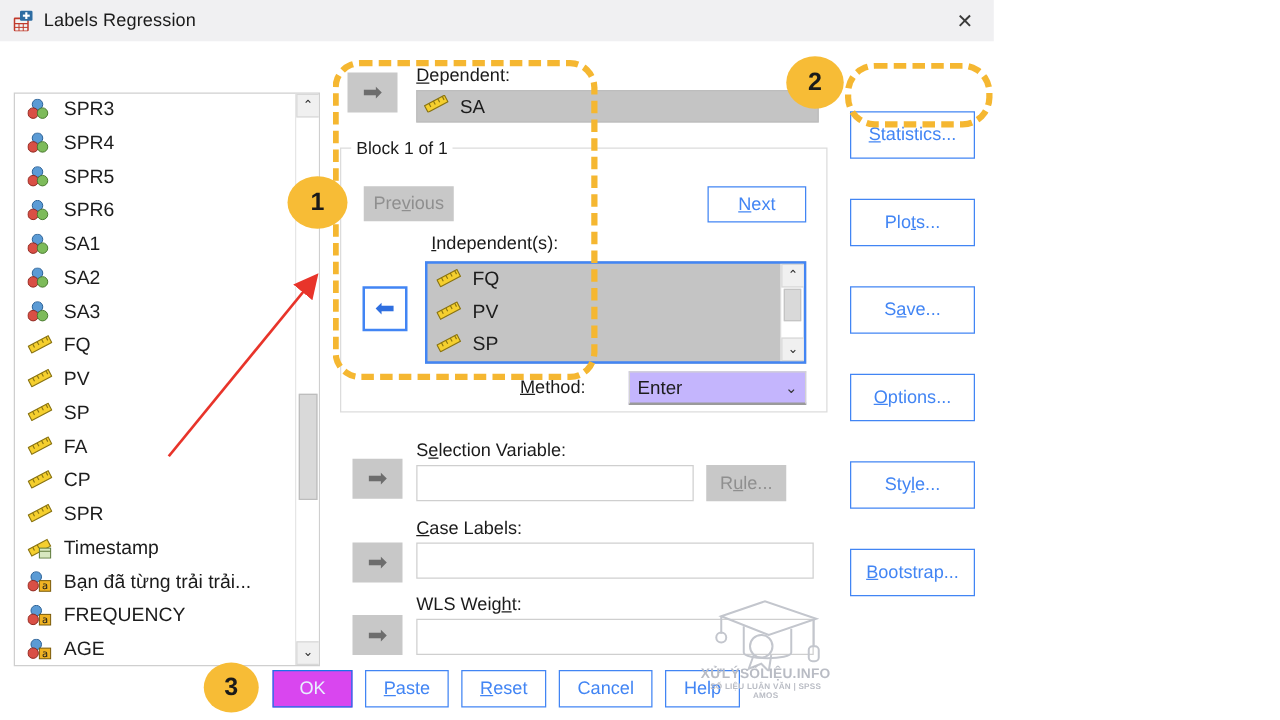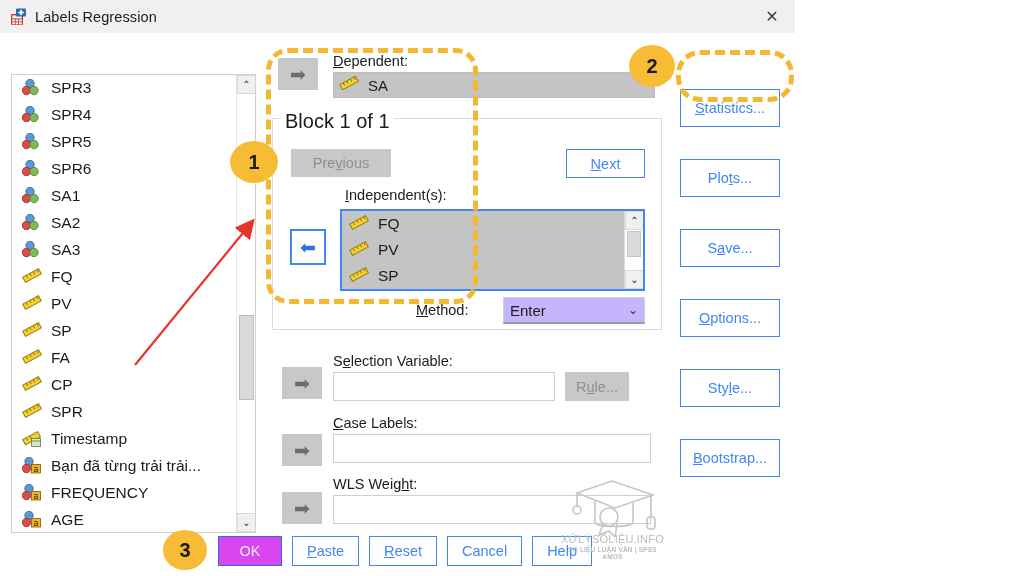"Block 1 of 1" .group-legend { font-size: 20px -> 14px }
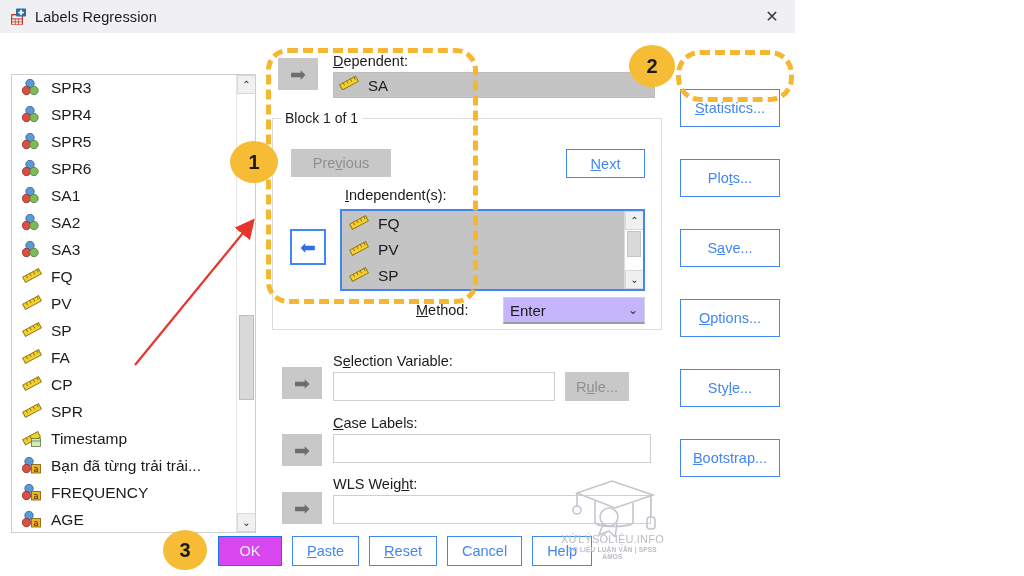"Pre" div.btn-gray { width: 100px -> 72px }
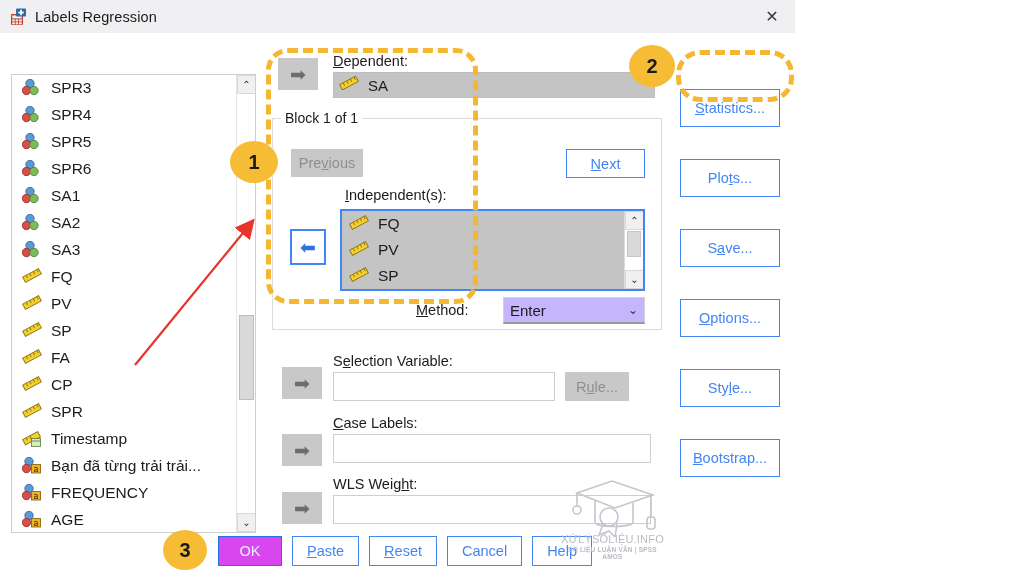"XỬLÝSỐLIỆU.INFO" .wm-main { font-weight: normal -> bold }
